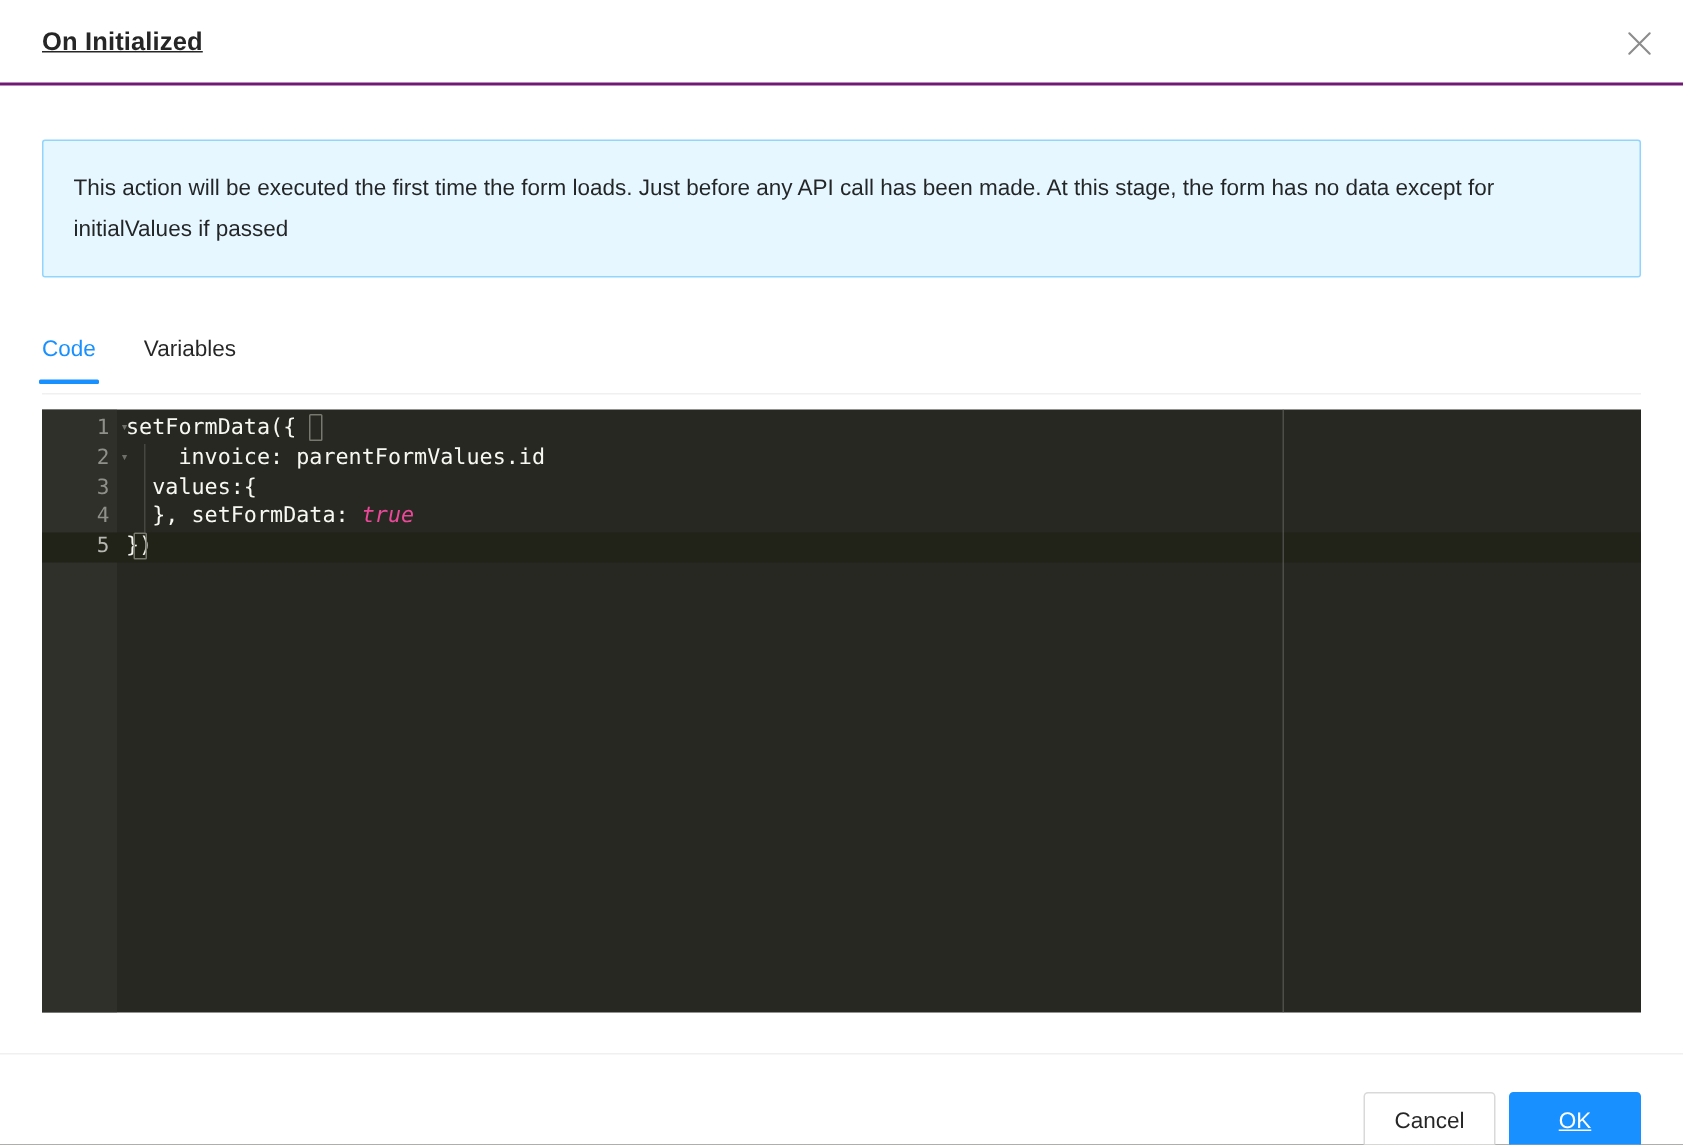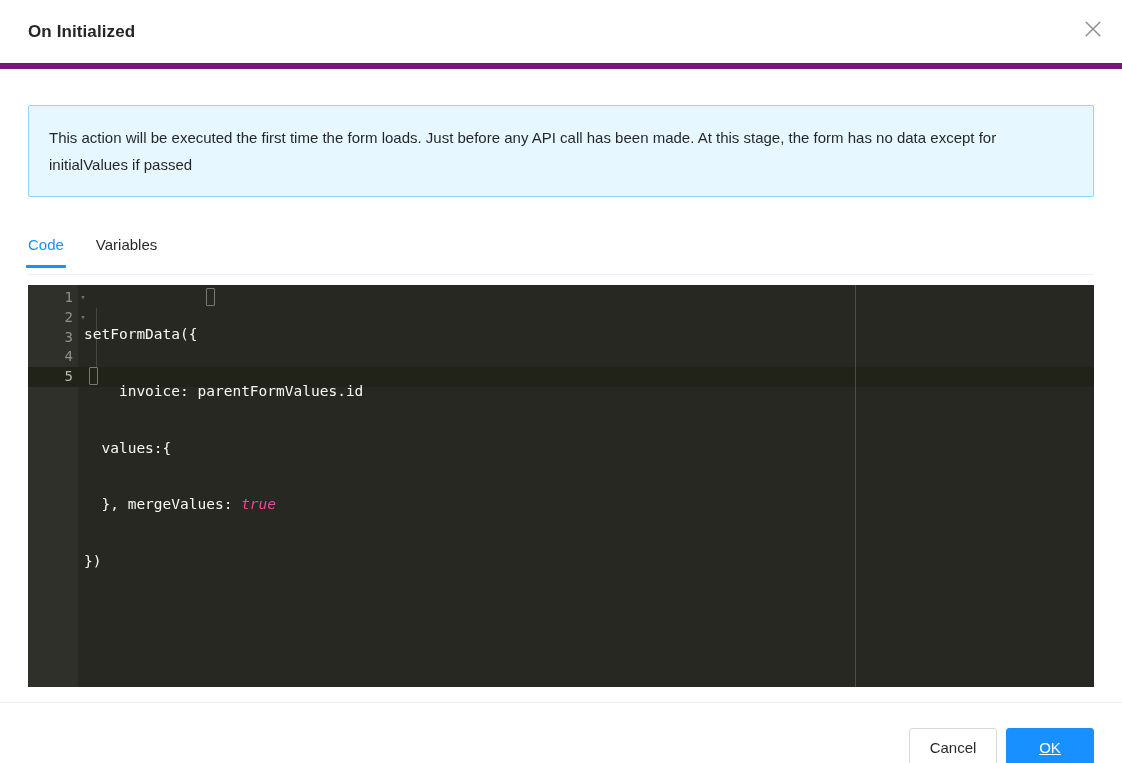"On Initialized" .modal-header { border-bottom: 6px solid #701a75 -> 2px solid #701a75; height: 69px -> 57px; text-decoration: none -> underline }
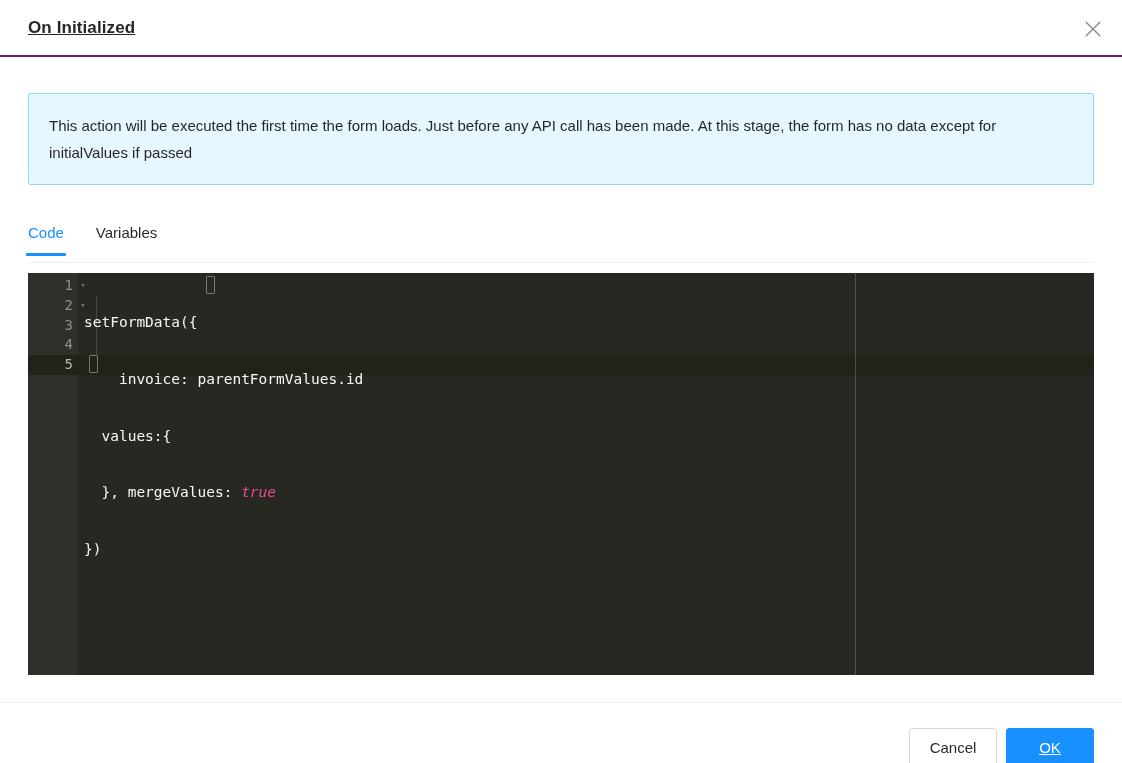"setFormData({" .code-line { margin-top: 37px -> none }
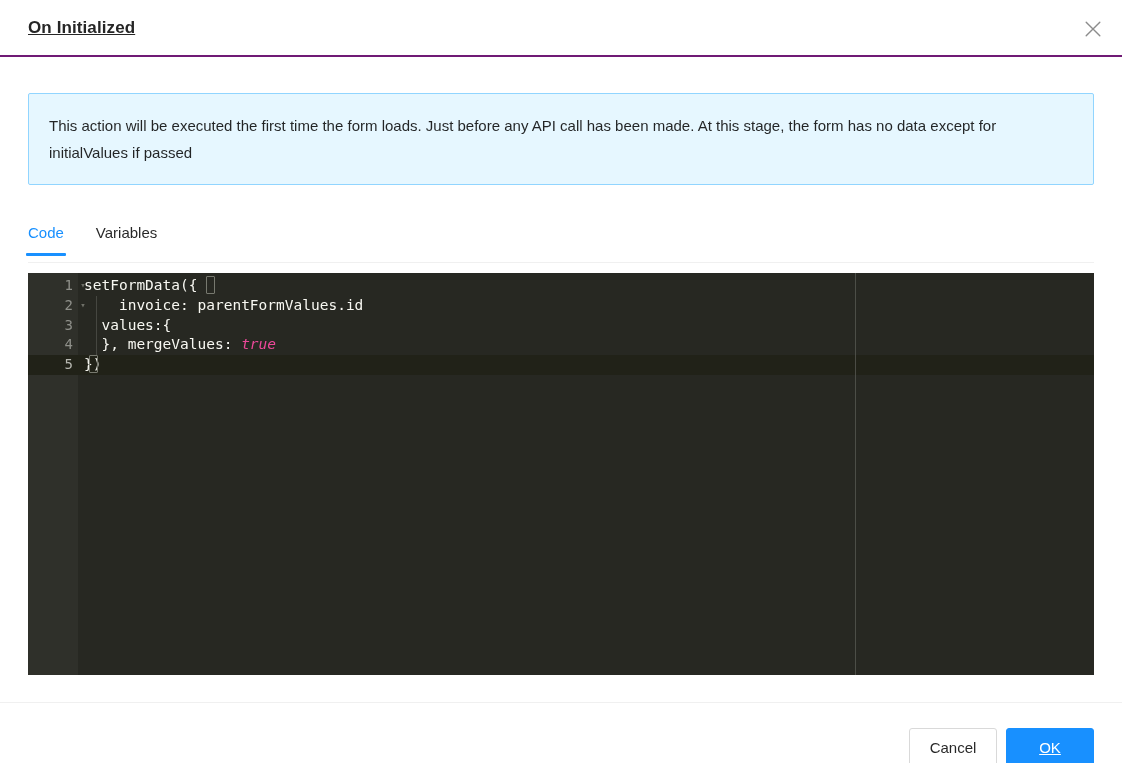"}, mergeValues:" span.tok-plain { text: mergeValues -> setFormData }
